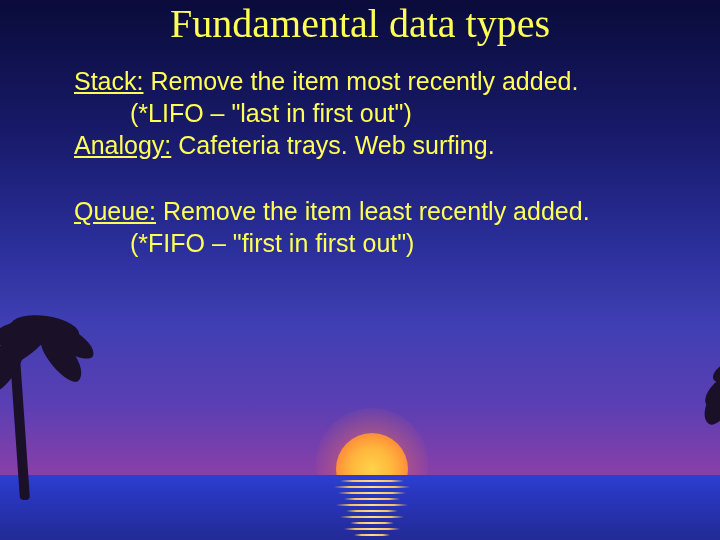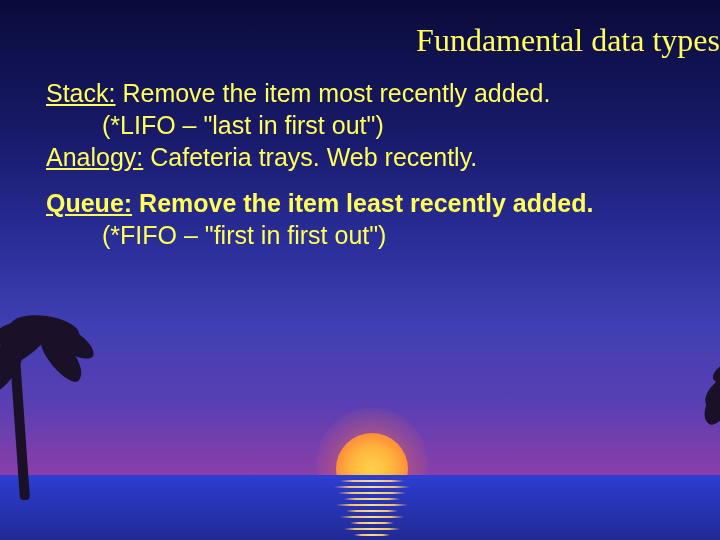"Fundamental data types" .title { font-size: 32px -> 40px; padding-top: 22px -> none; text-align: right -> center }
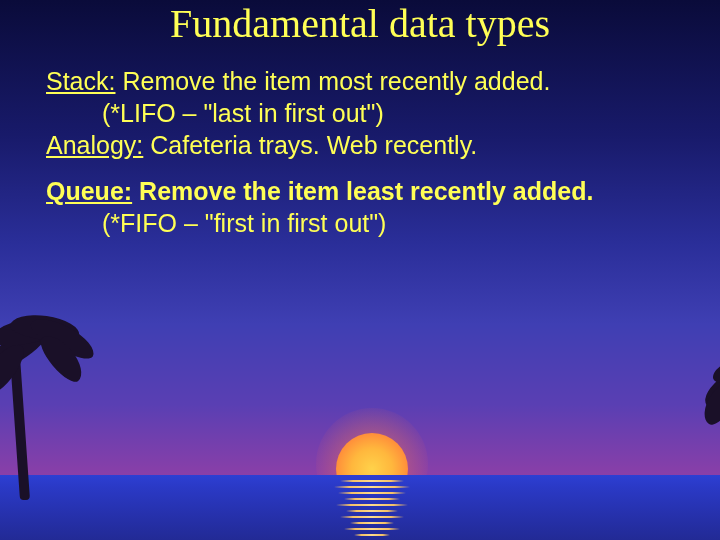"Stack: Remove the item most" .body { padding: 18px 46px 0 46px -> 18px 46px 0 74px }
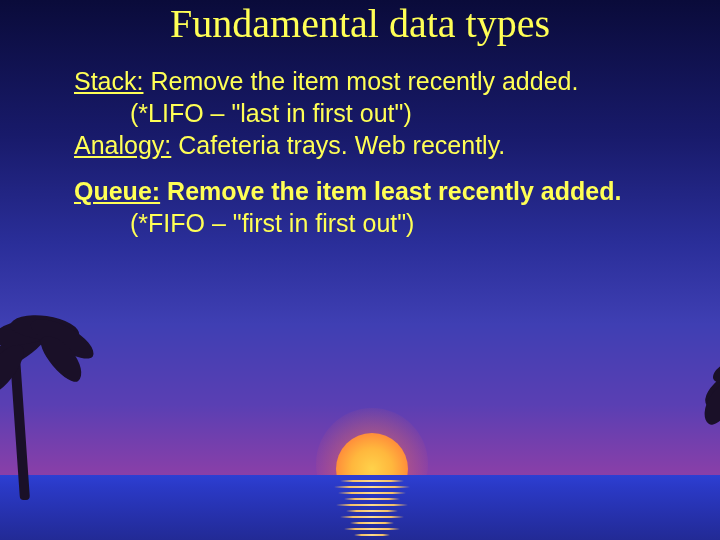"Cafeteria trays. Web recently." span { text: recently -> surfing }
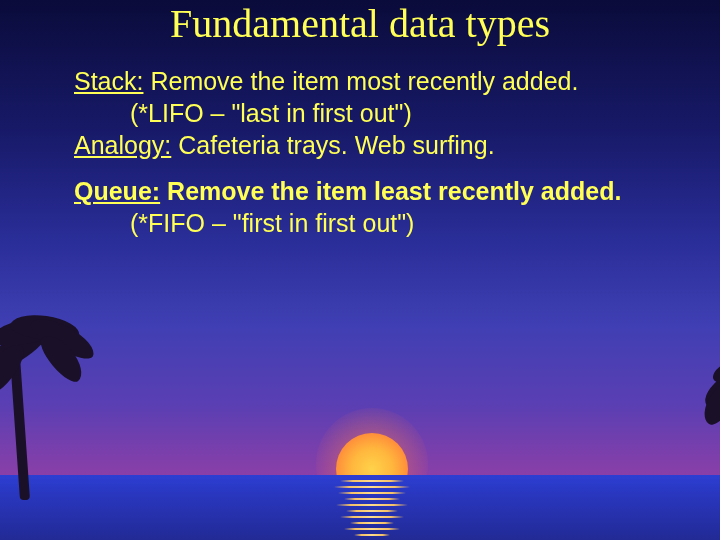"Queue: Remove the item least" .body .block2 { font-weight: bold -> none; margin-top: 14px -> 34px }
